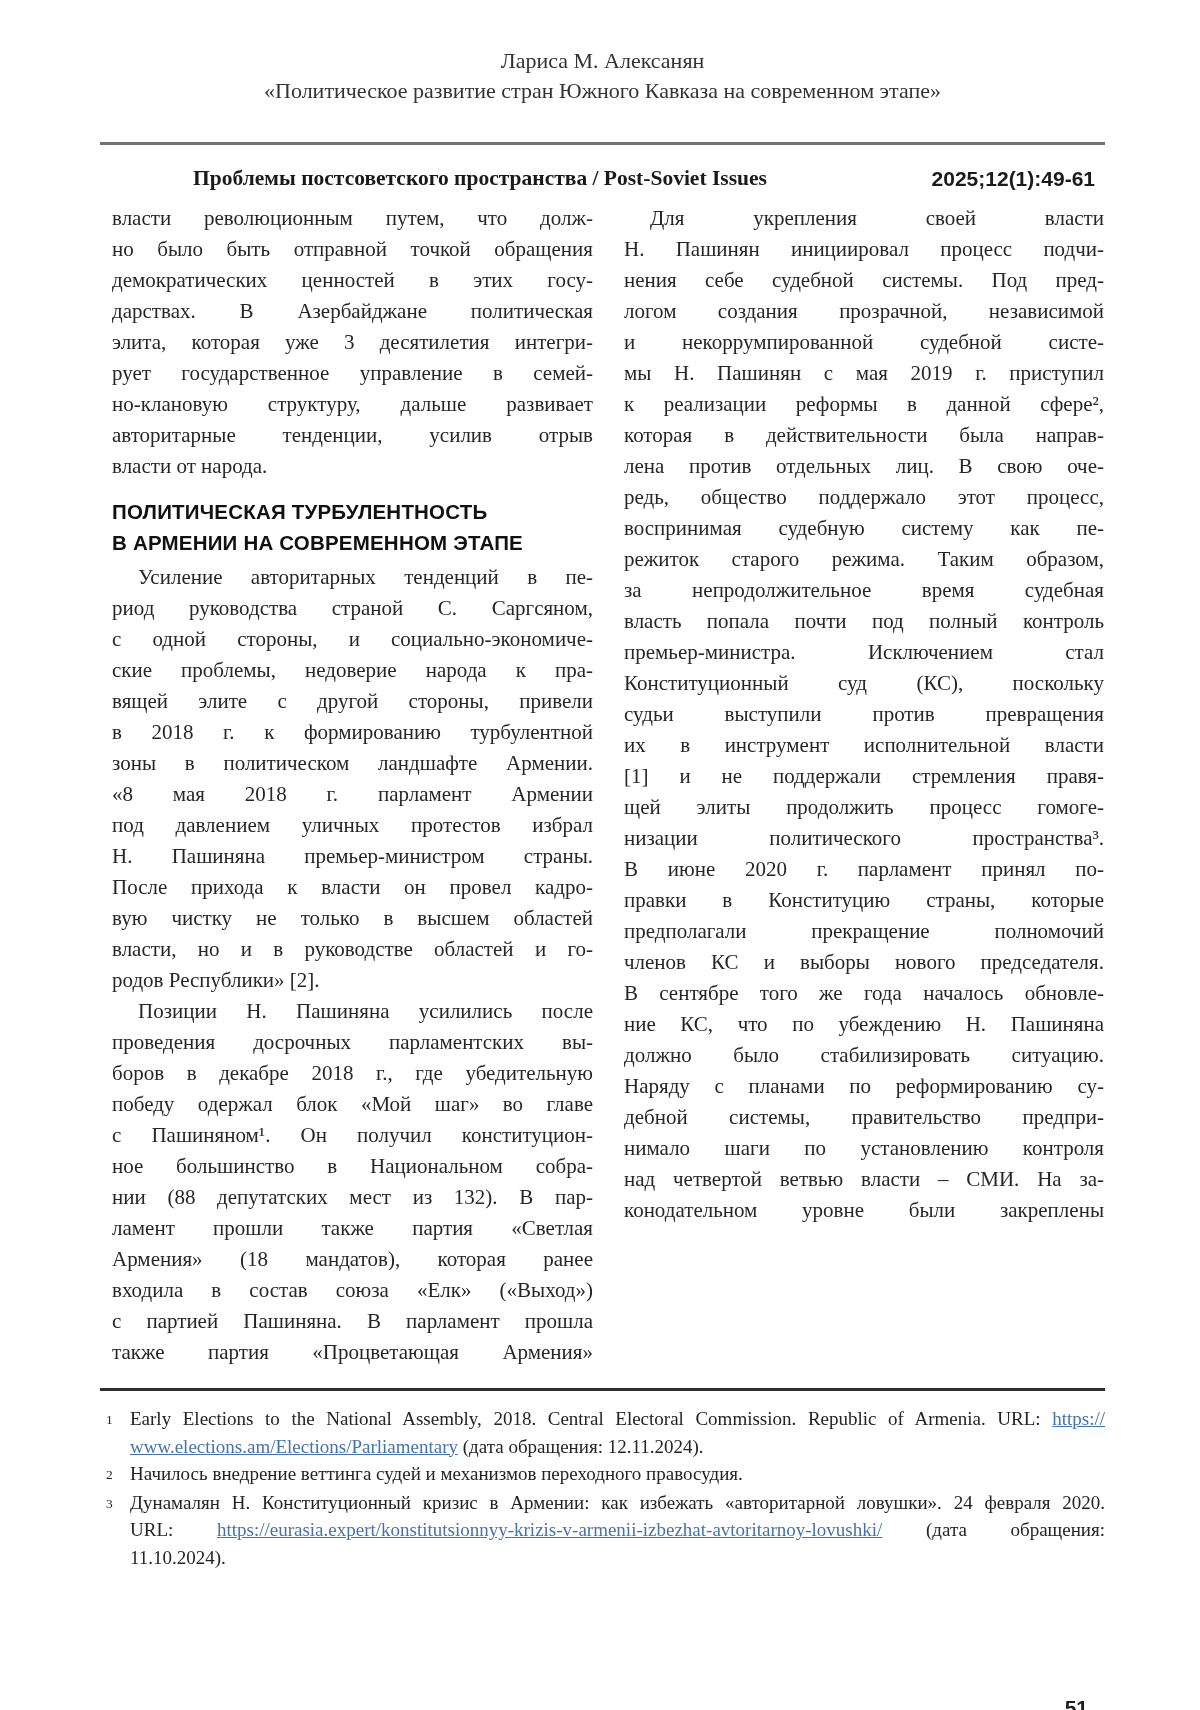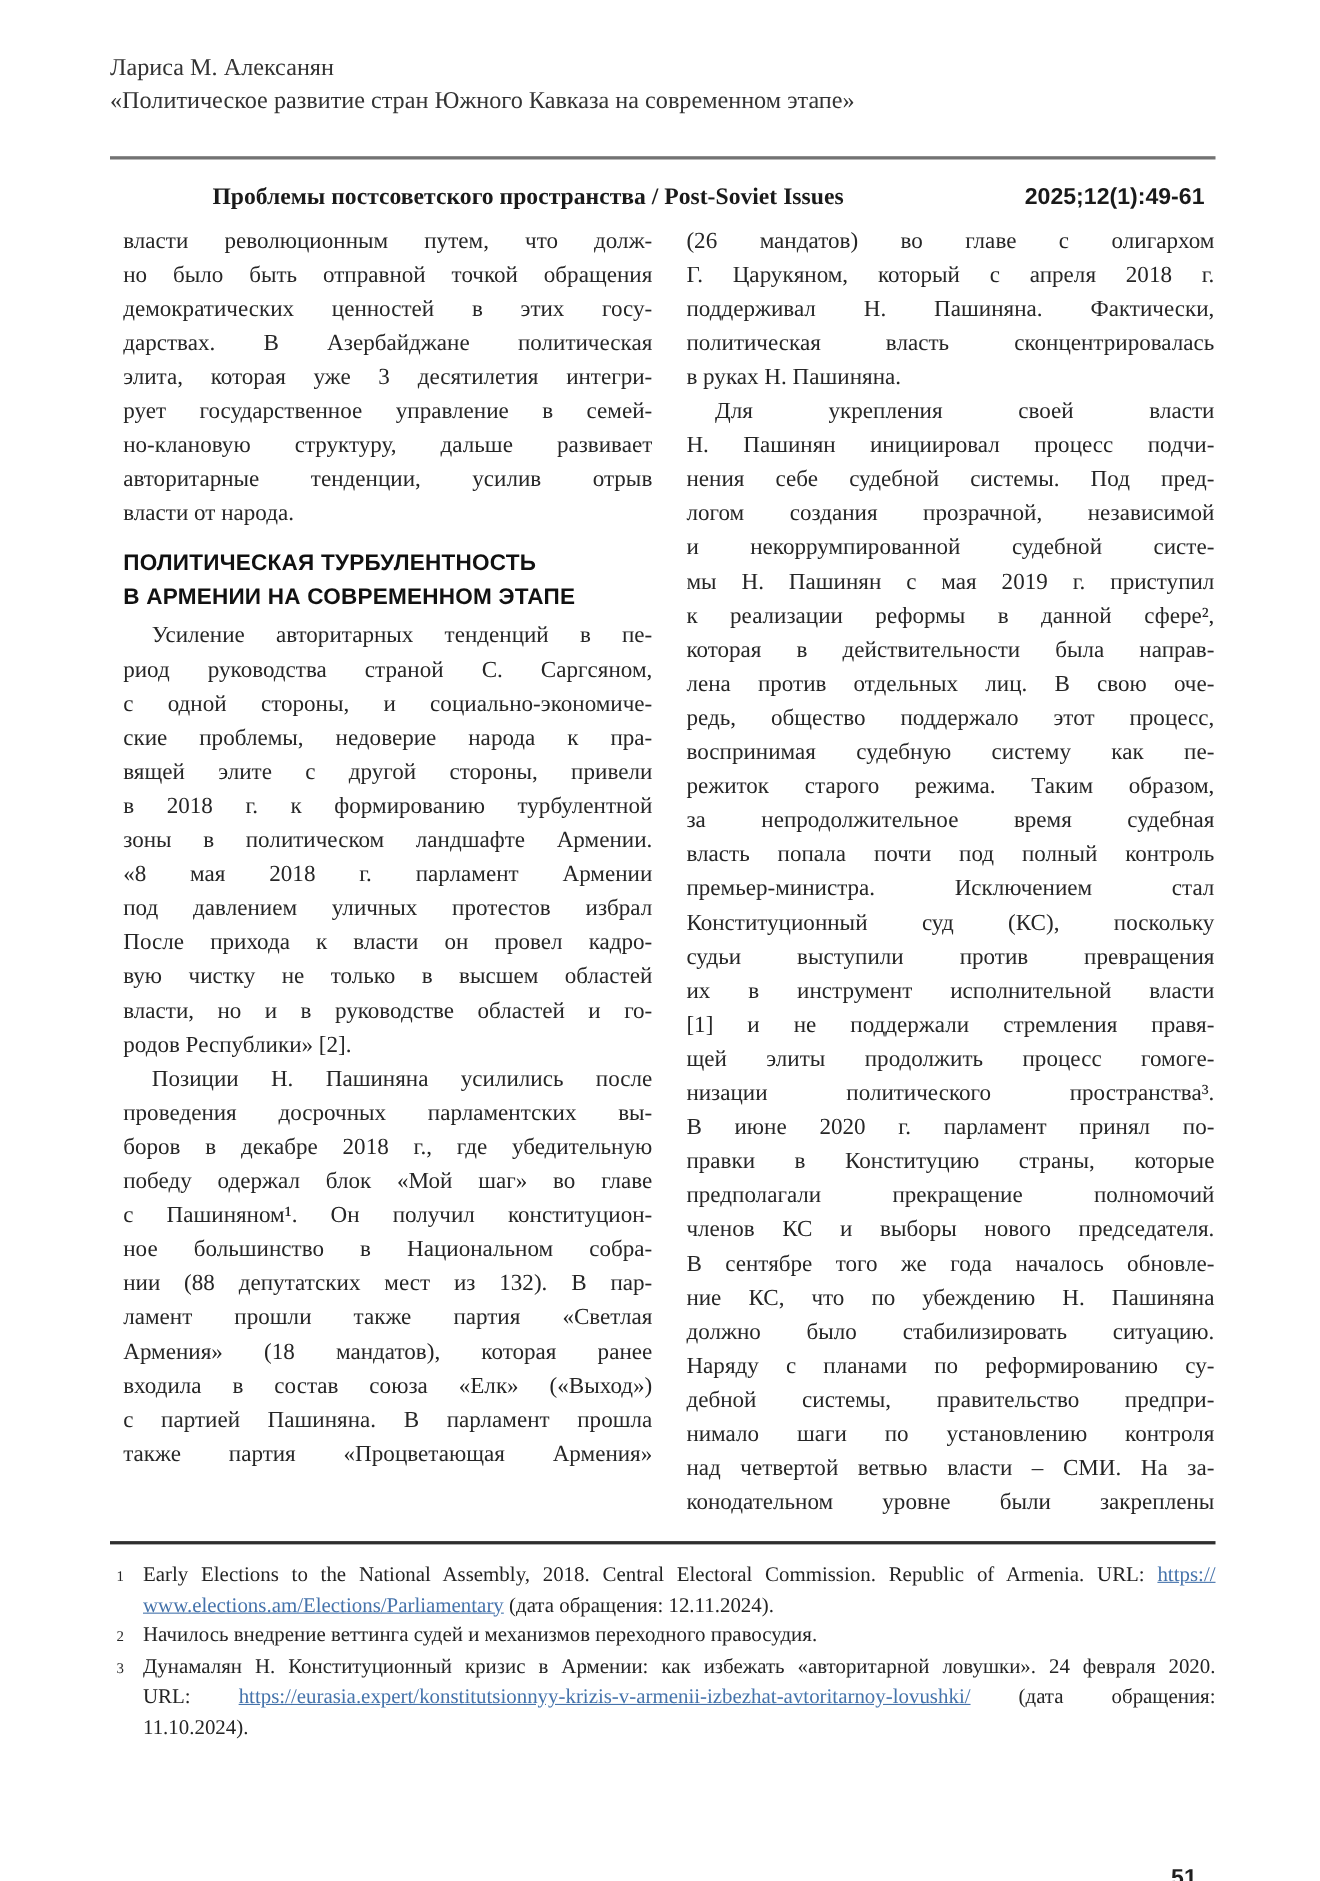"Лариса М. Алексанян" .author-block { text-align: left -> center }
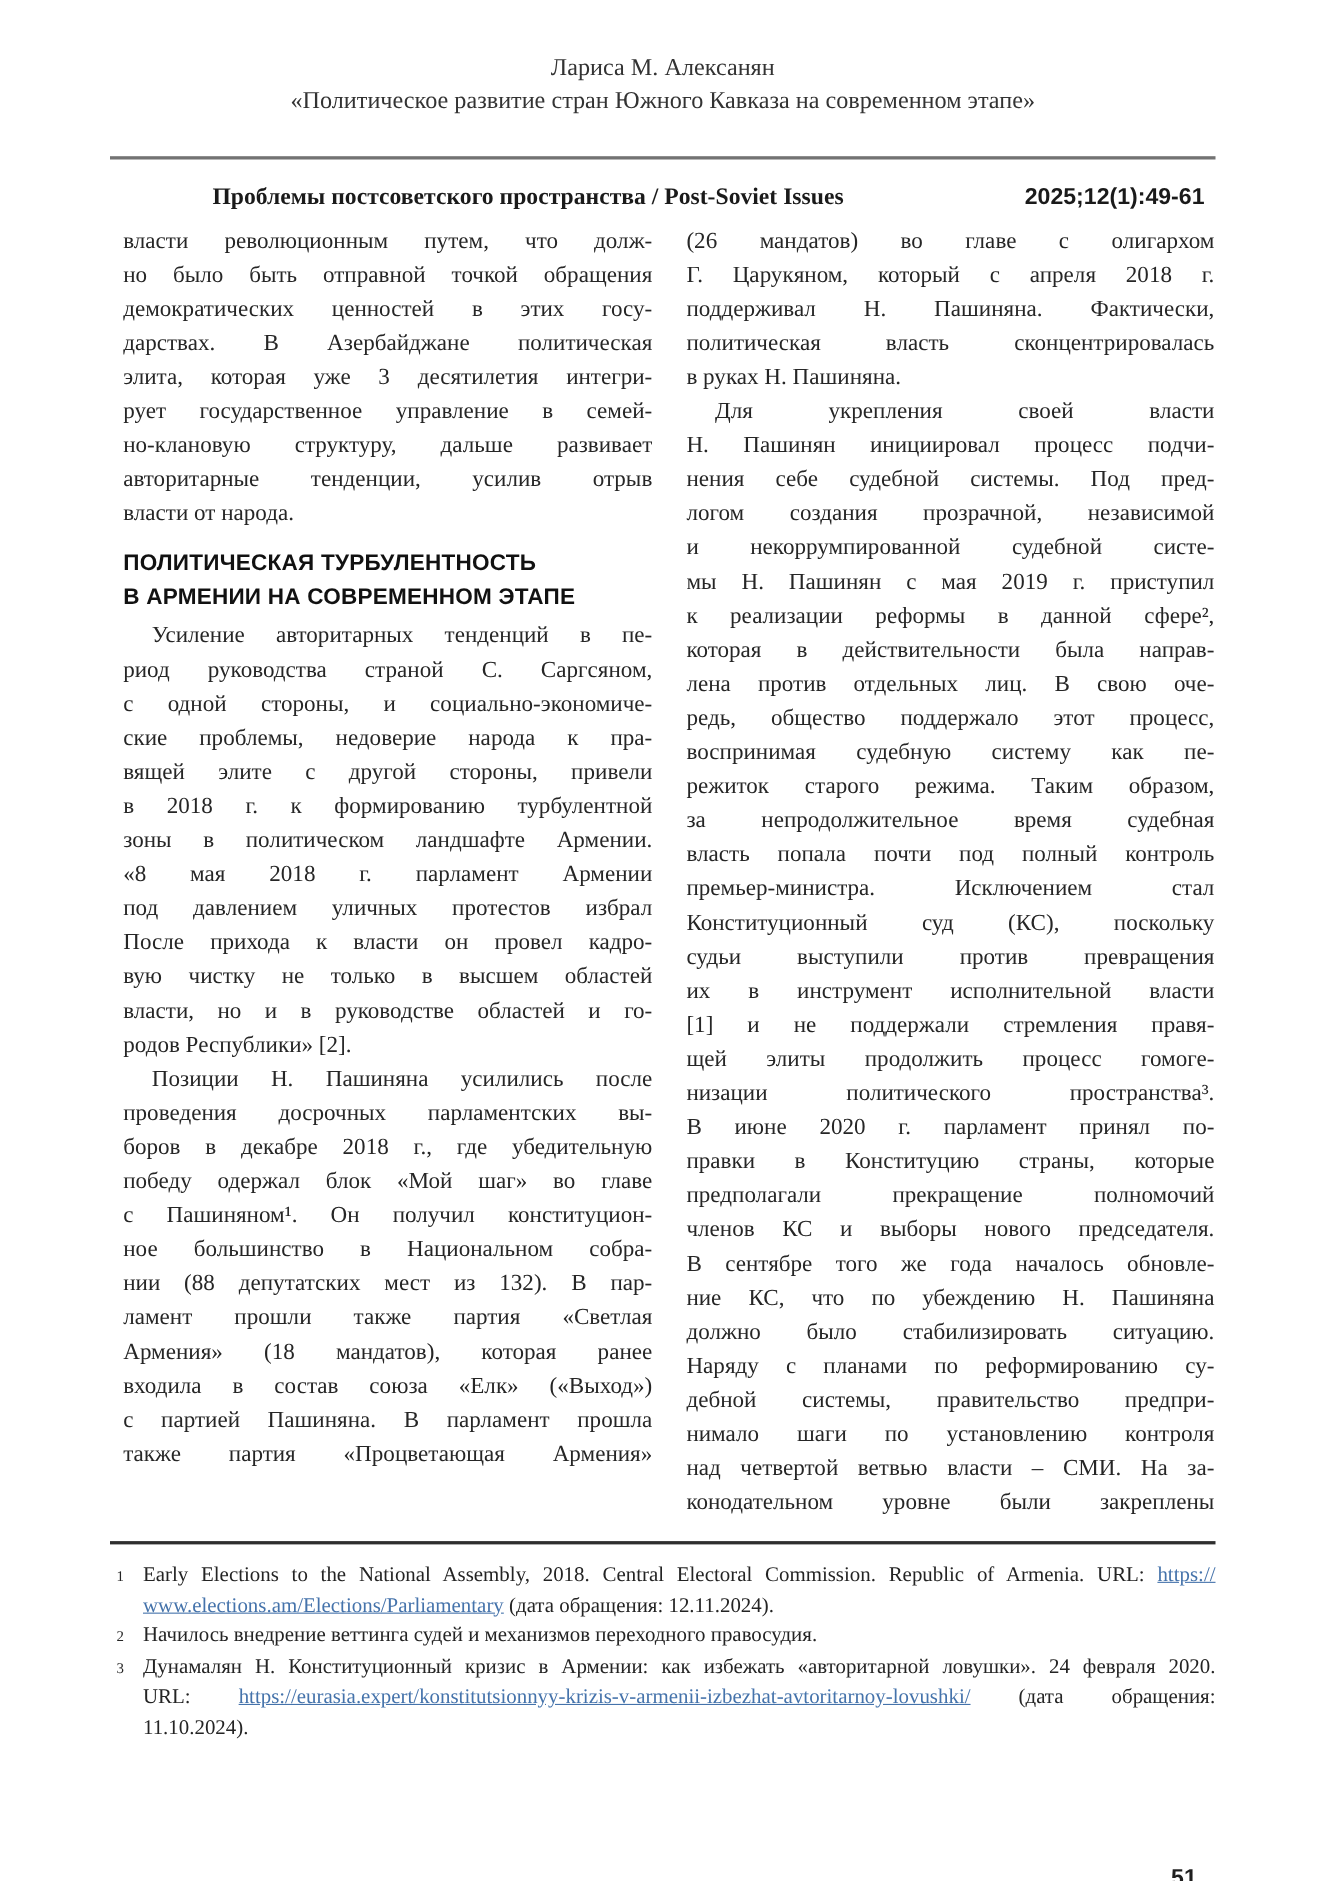"(26 мандатов) во главе с" div.para { html: <div> <div>(26 мандатов) во главе с олигархом</div> <div>Г. Царукяном, который с апреля 2018 г.</div> <div>поддерживал Н. Пашиняна. Фактически,</div> <div>политическая власть сконцентрировалась</div> <div>в руках Н. Пашиняна.</div> </div> -> none }
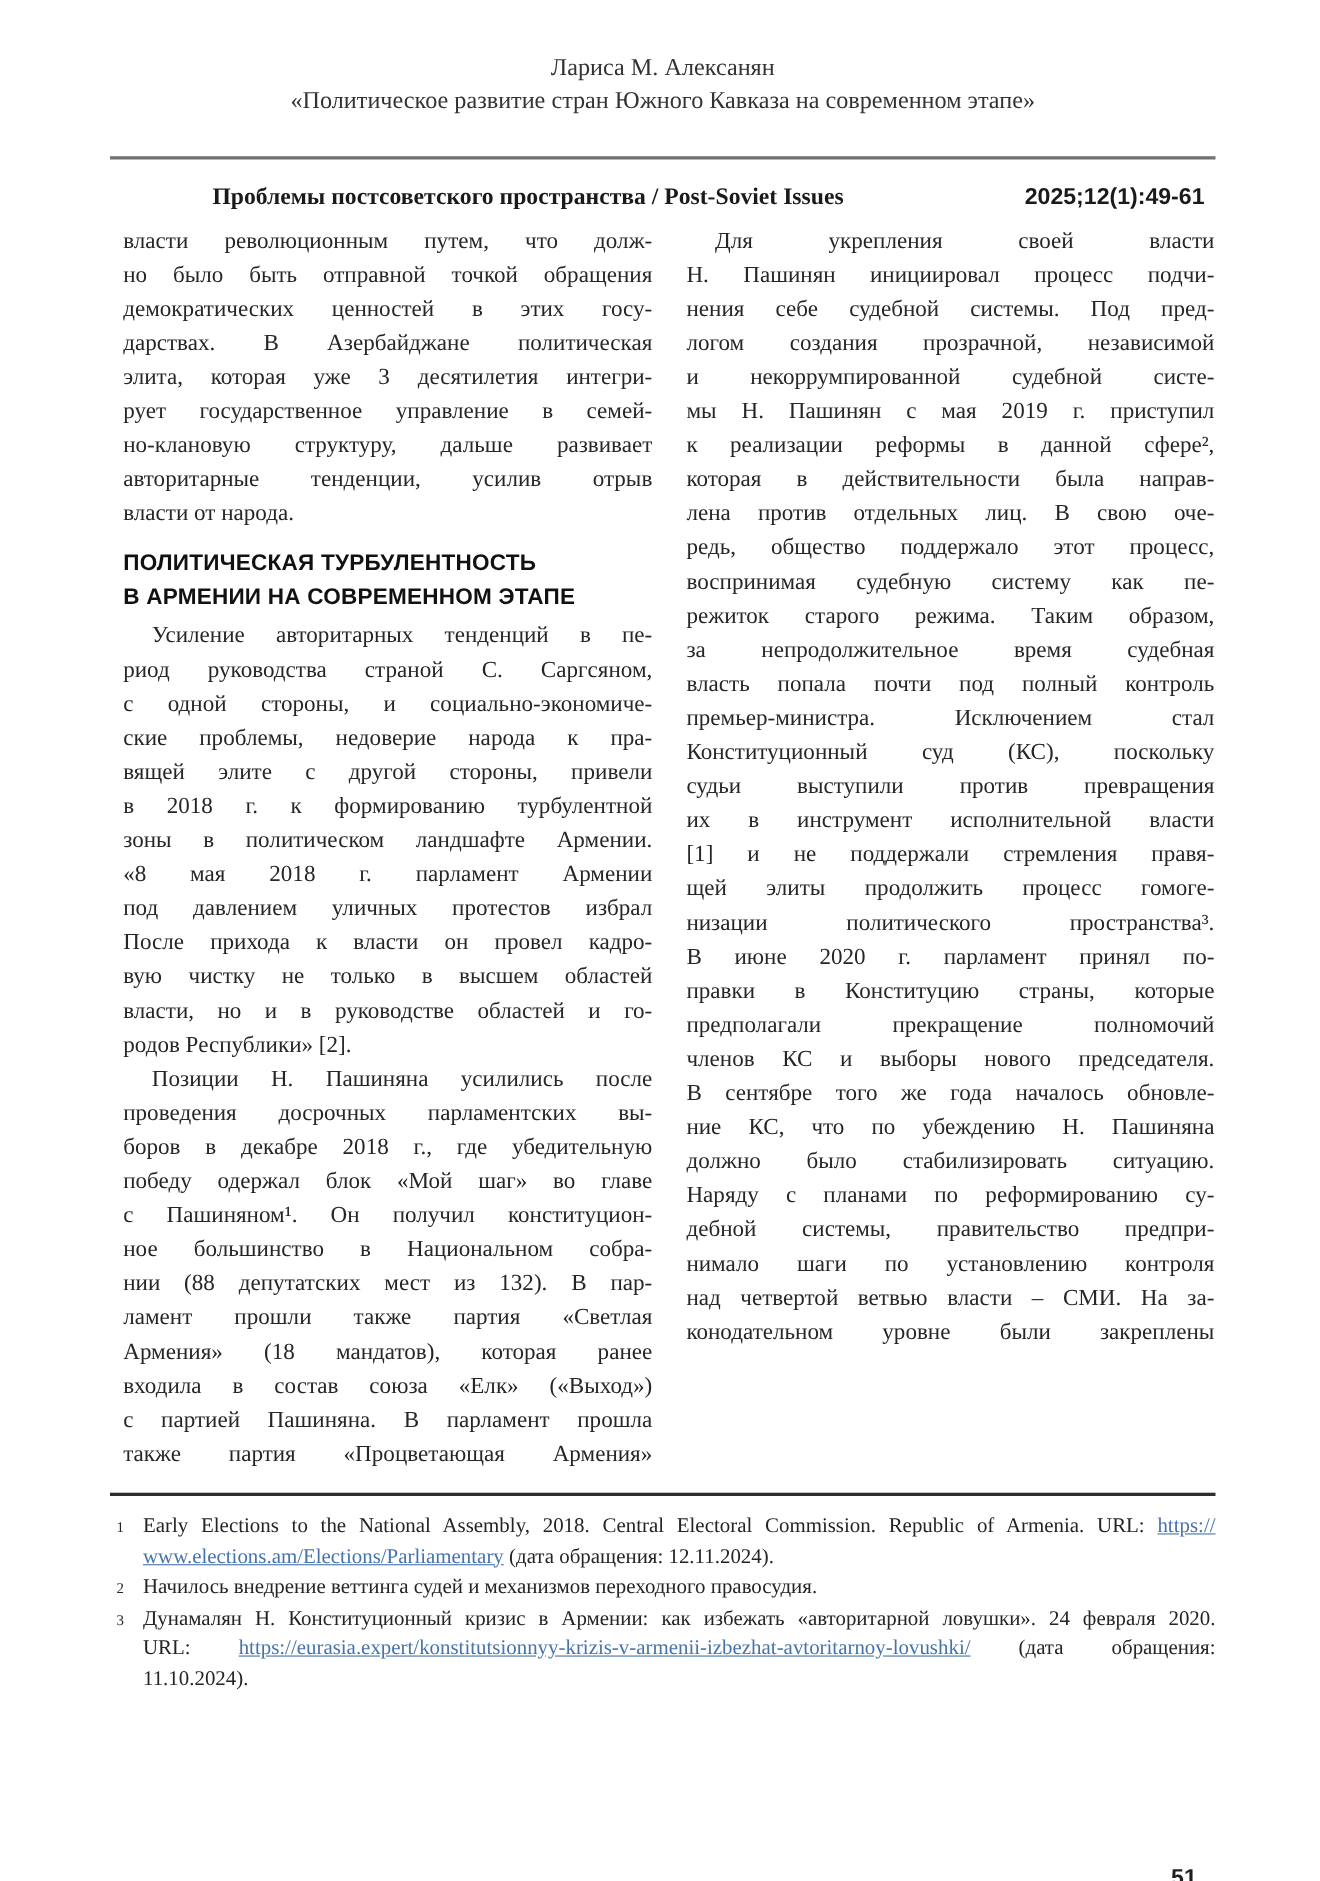"Н. Пашиняна премьер-министром страны." div.ln { html: none -> <div>Н. Пашиняна премьер-министром страны.</div> }
